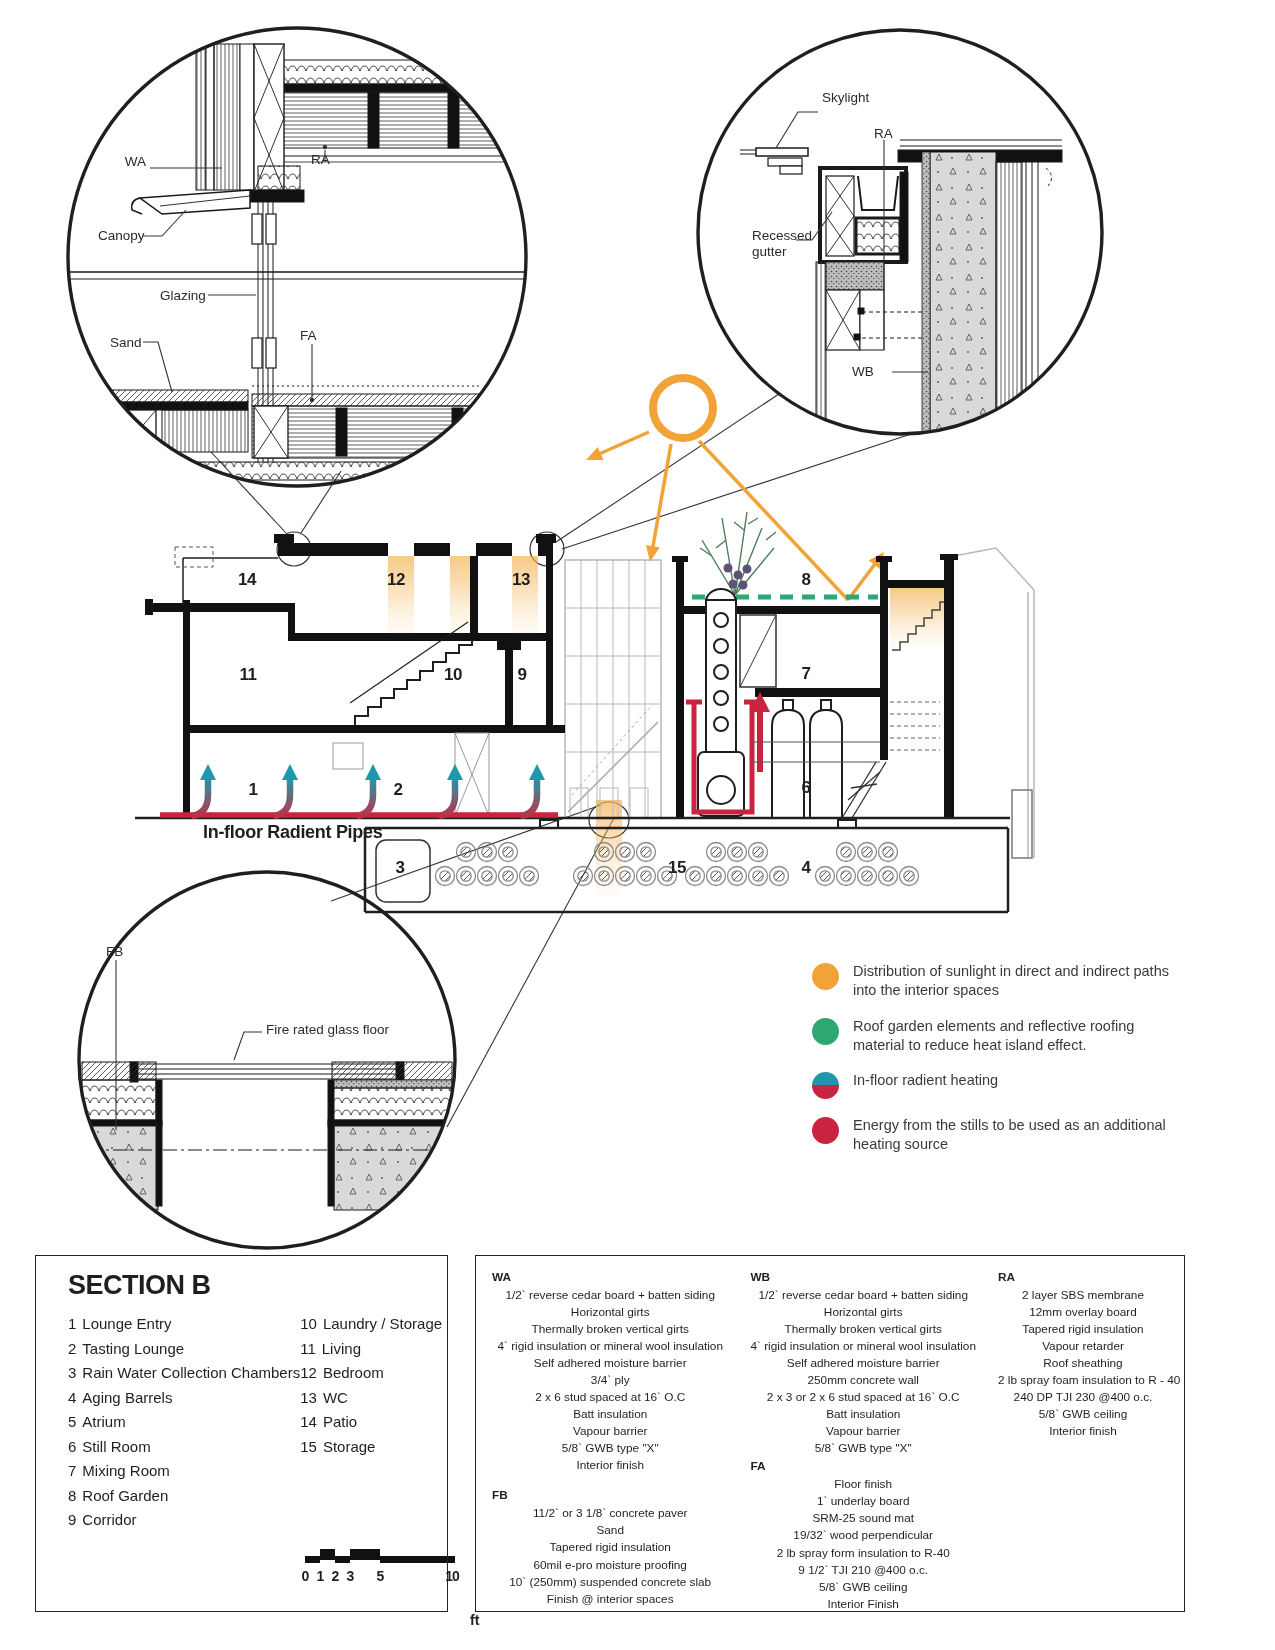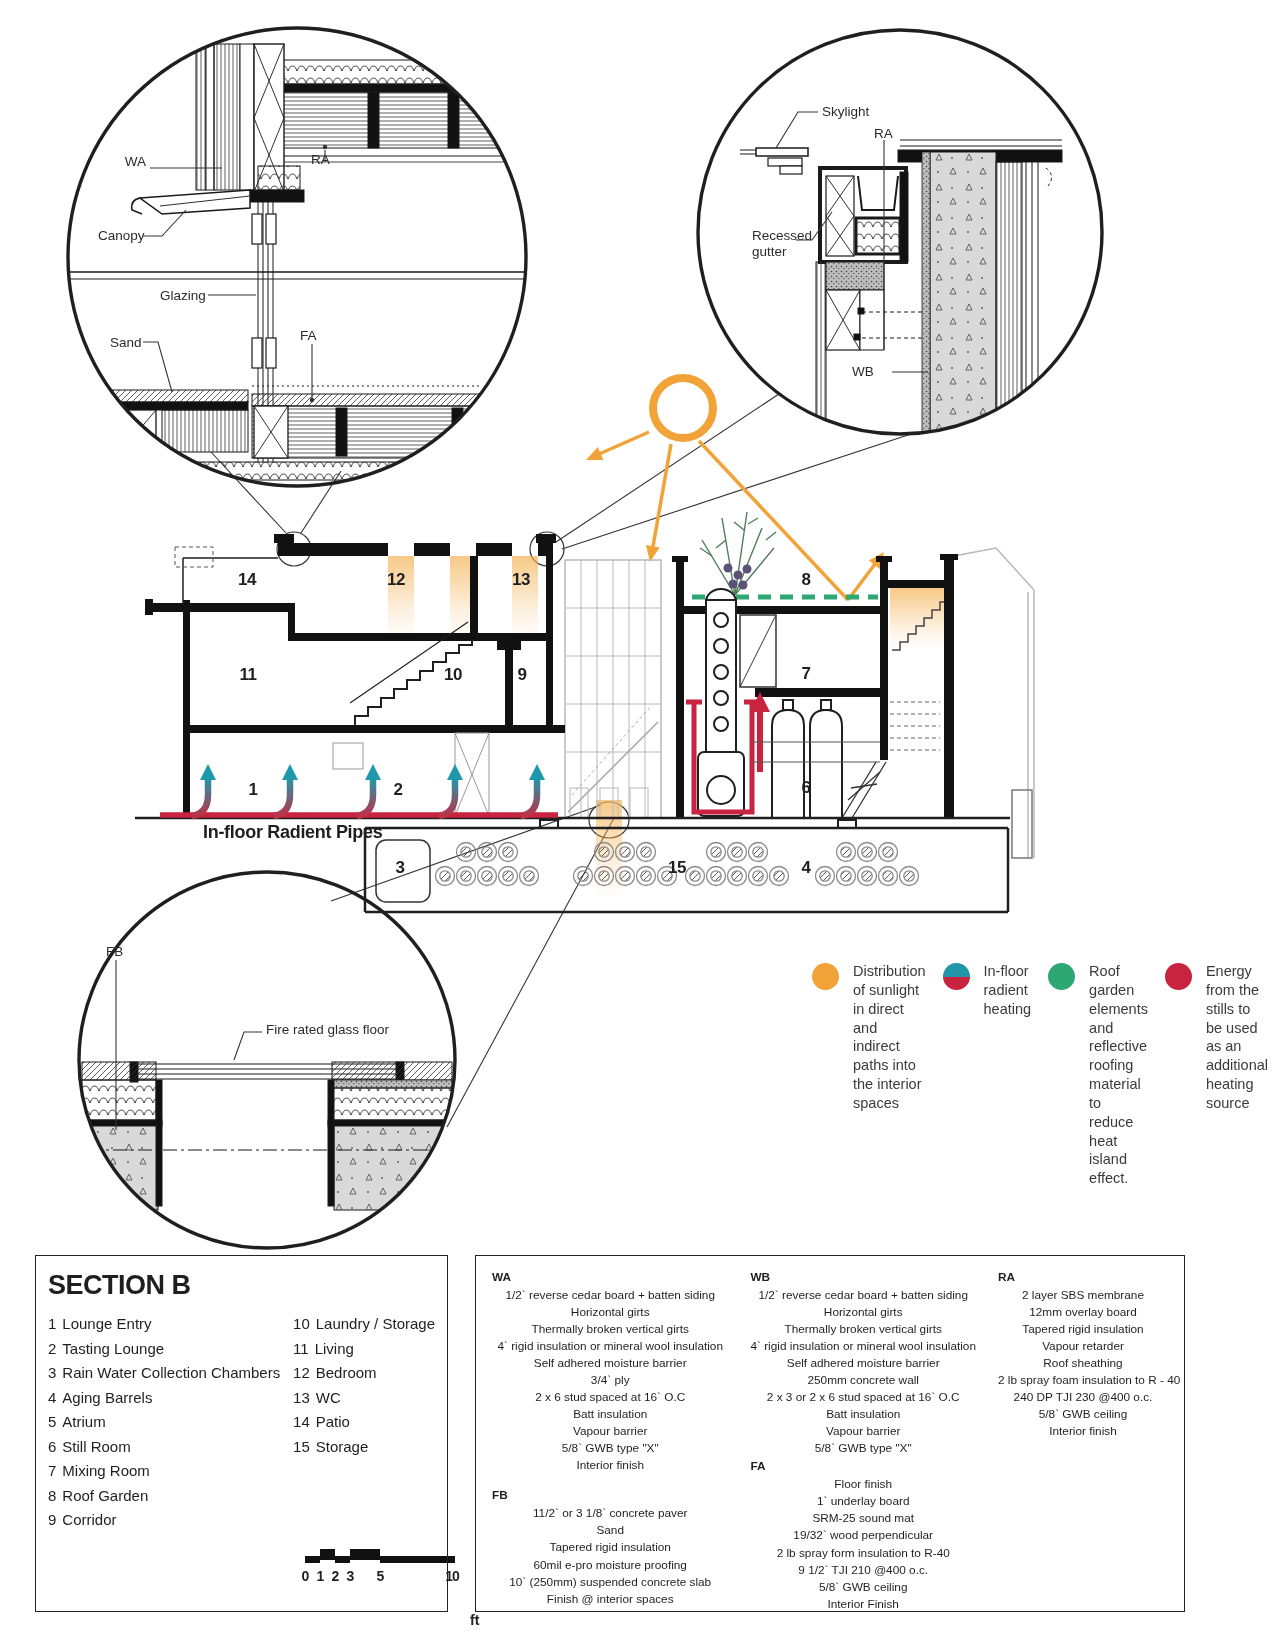"Skylight" div.lbl { top: 104px -> 90px }
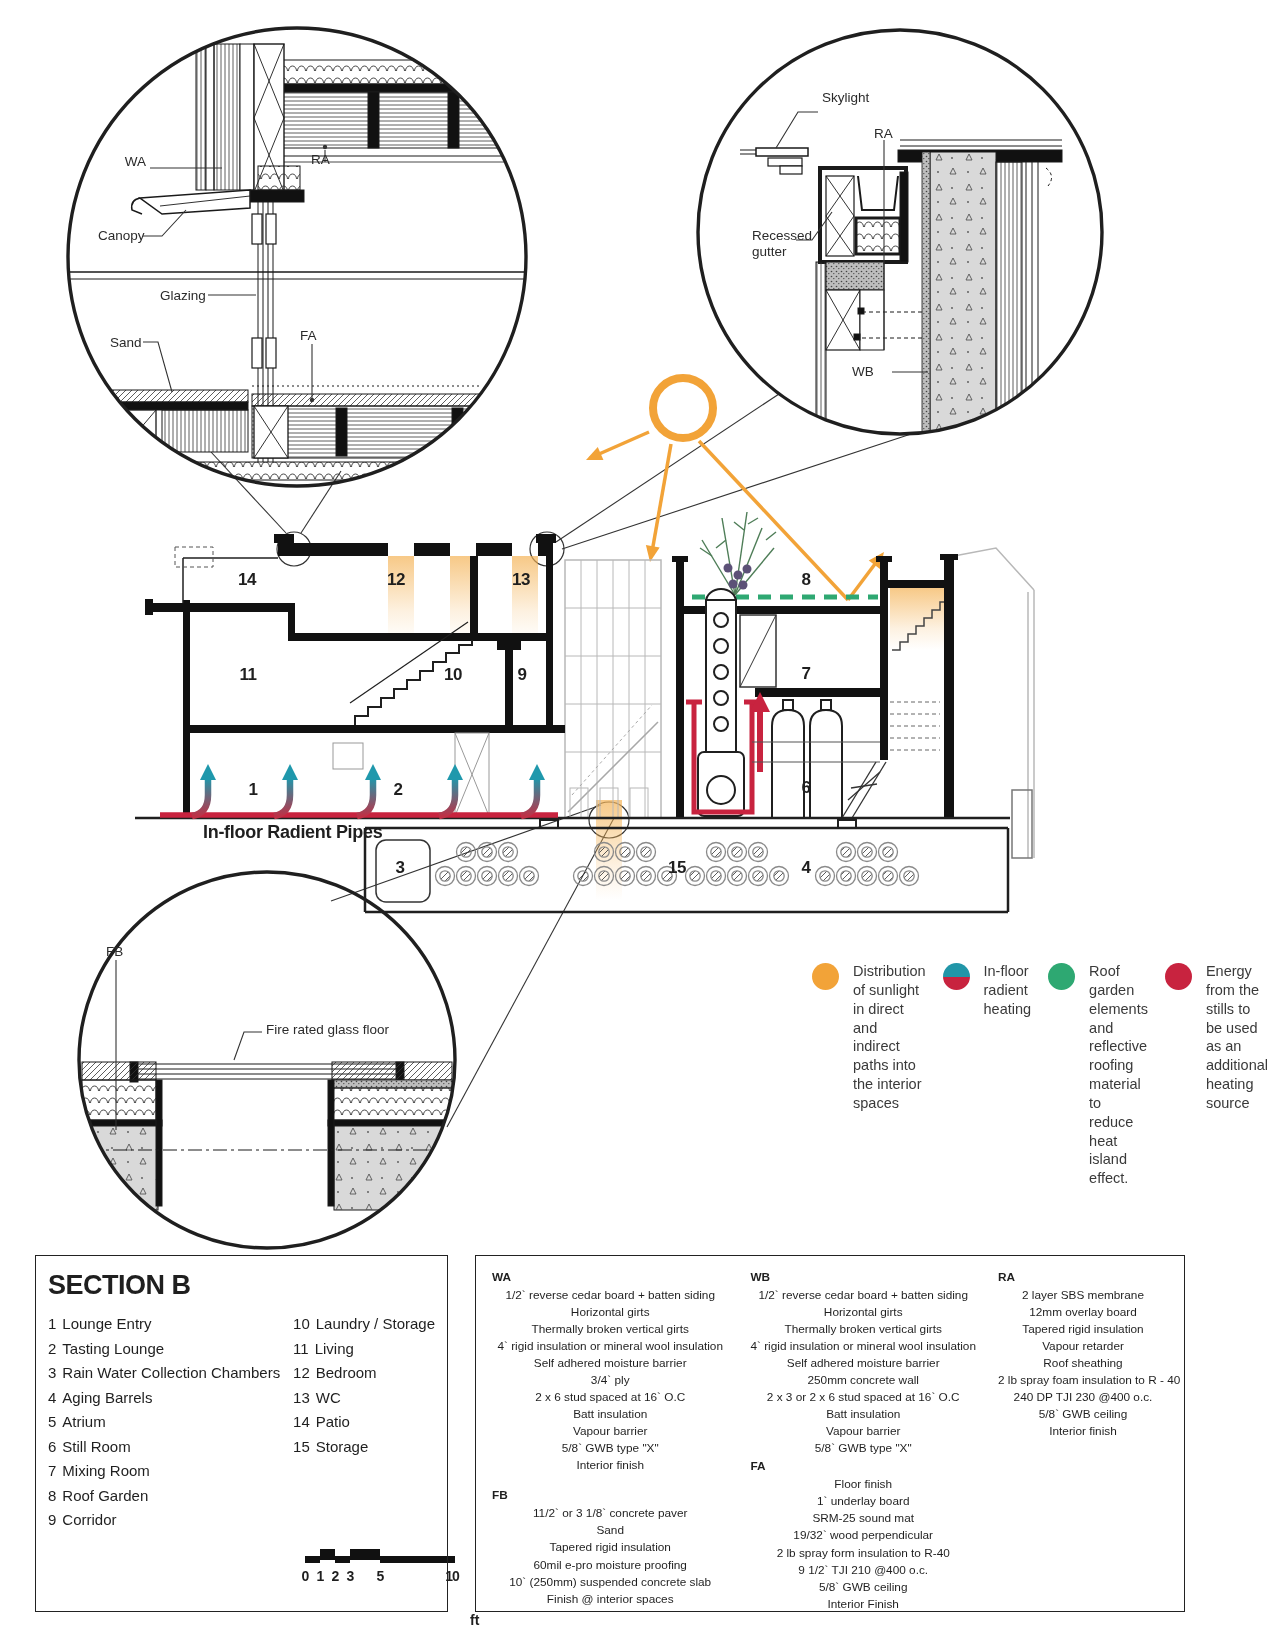"Distribution of sunlight in direct" .legend { flex-direction: row -> column }
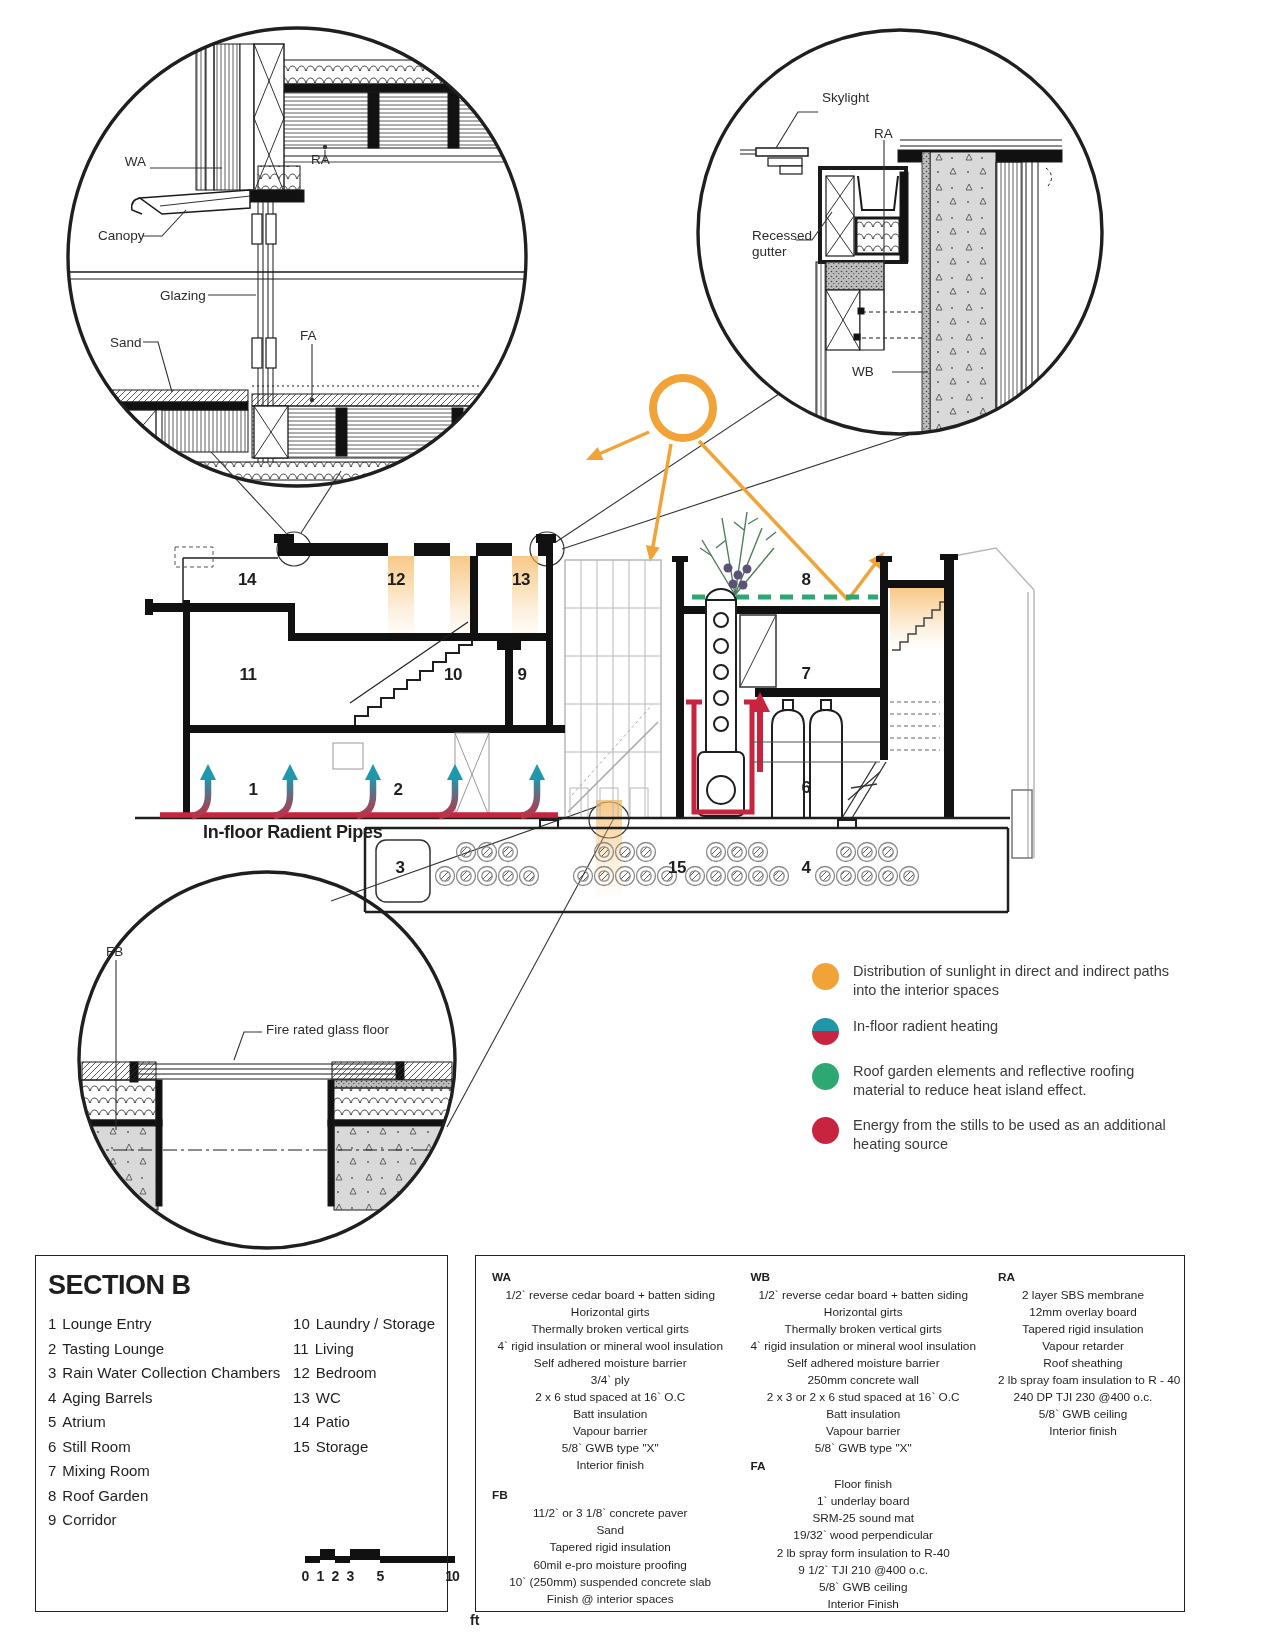"In-floor radient heating" div.legend-item { order: before "Roof garden elements and reflective" -> after "Roof garden elements and reflective" }
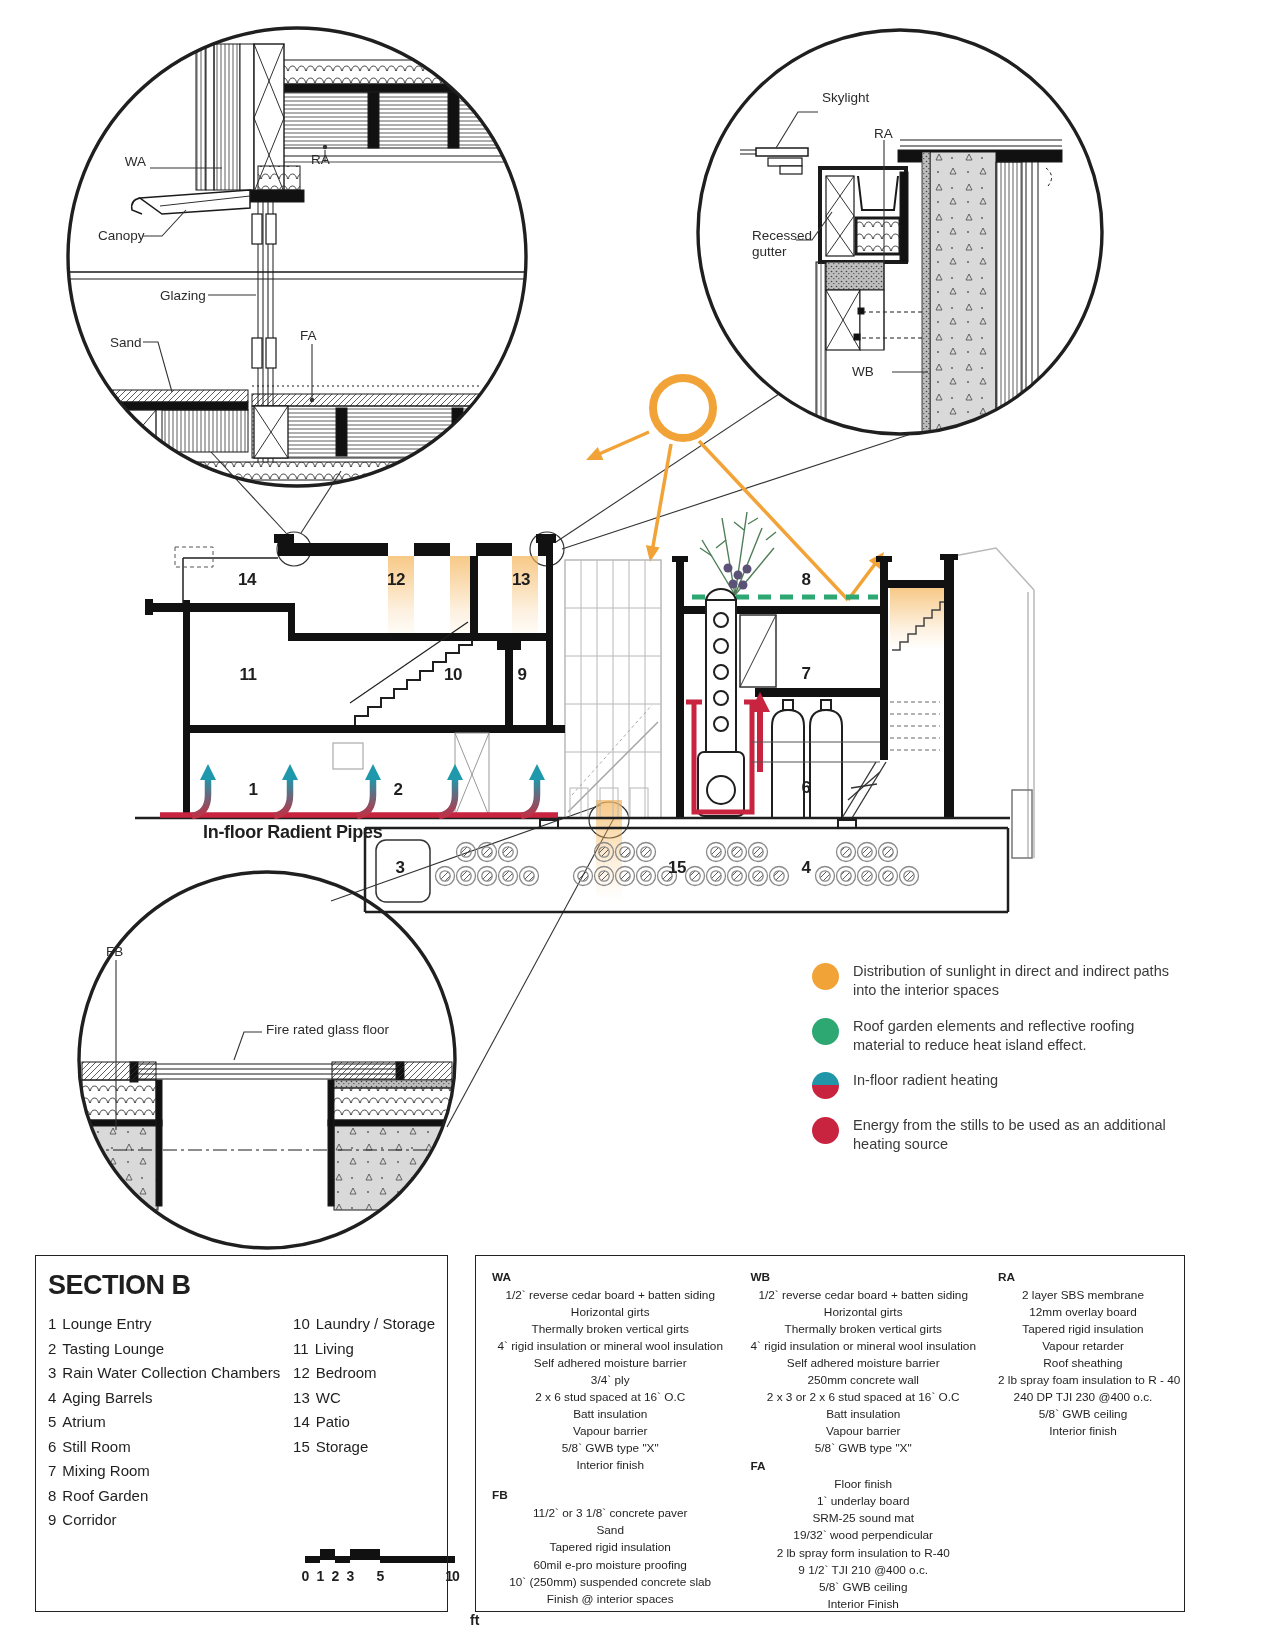"SECTION B" .secb { padding: 14px 12px -> 14px 32px }
